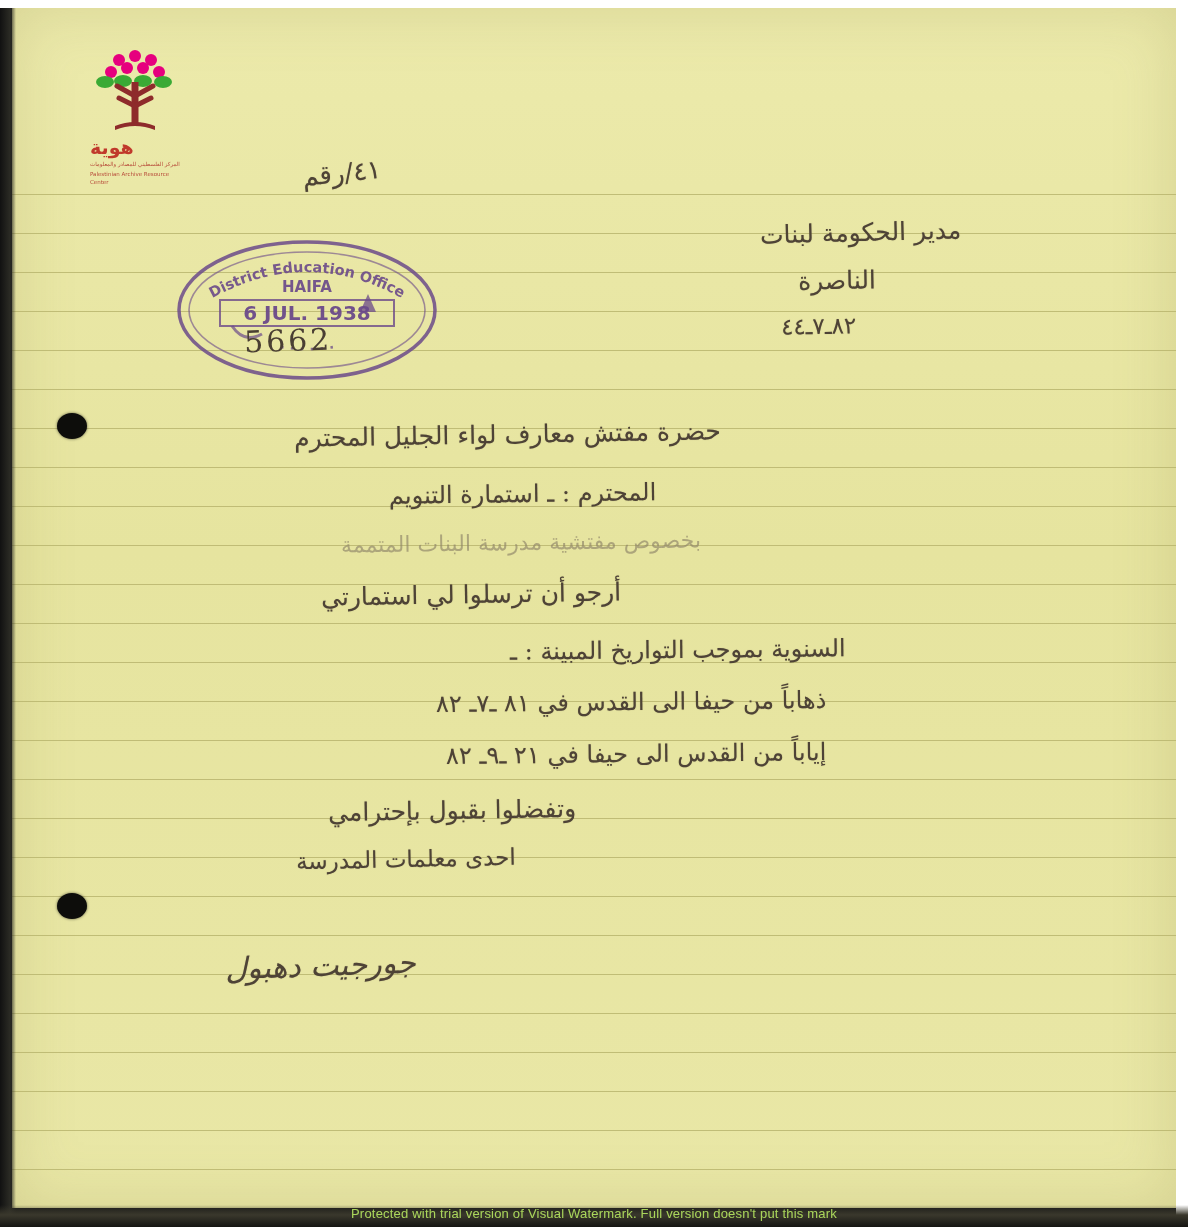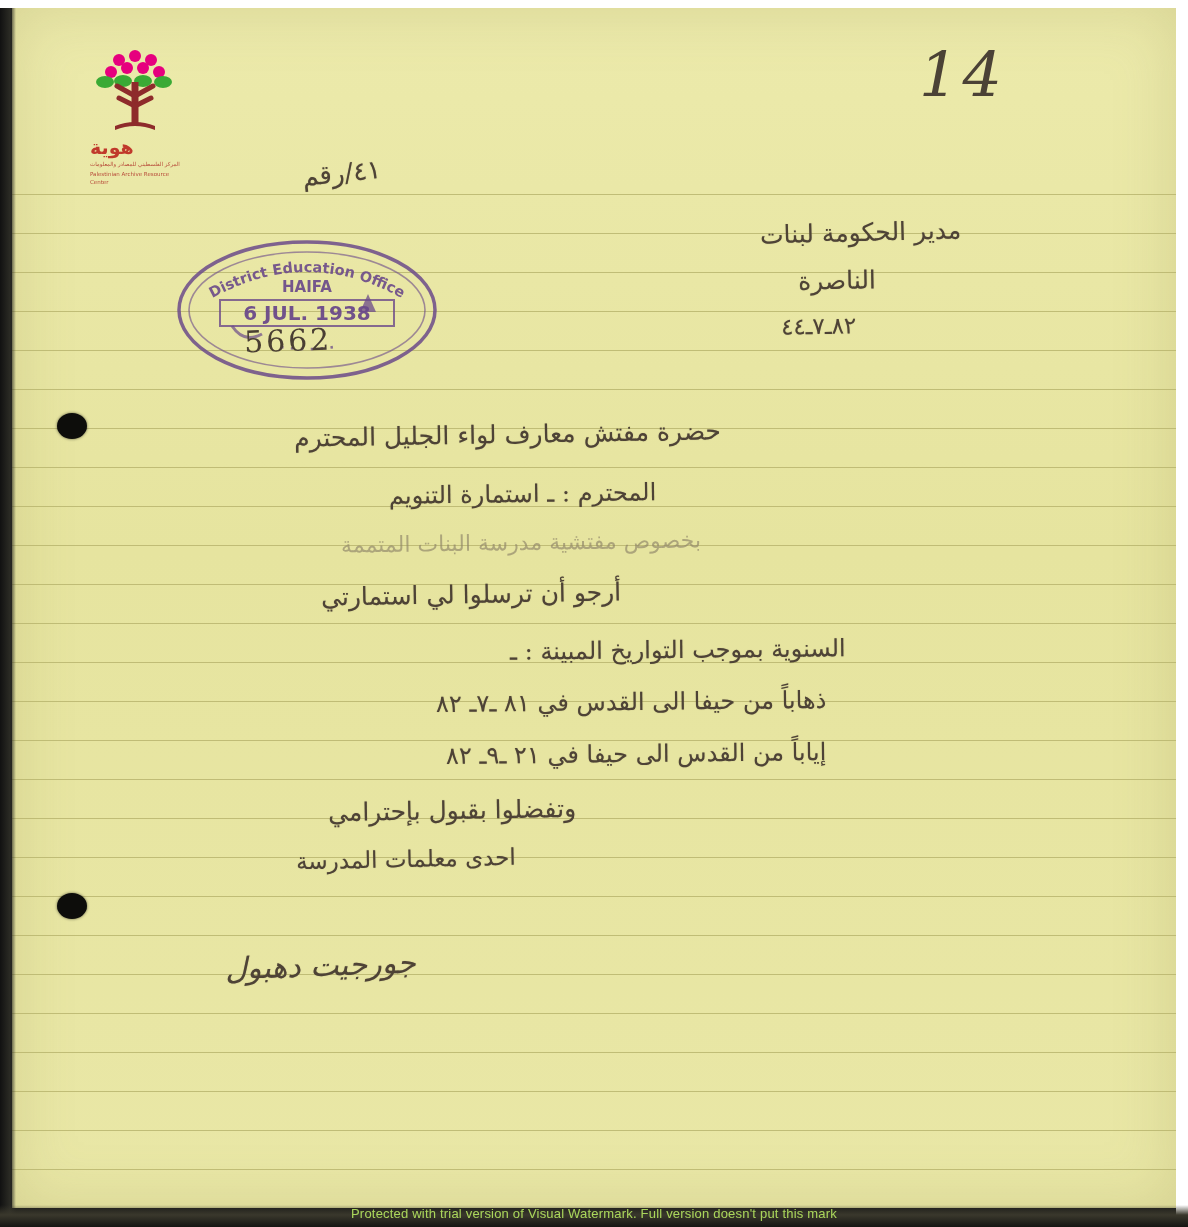"14" div.page-number { html: <div>14</div> -> none }
